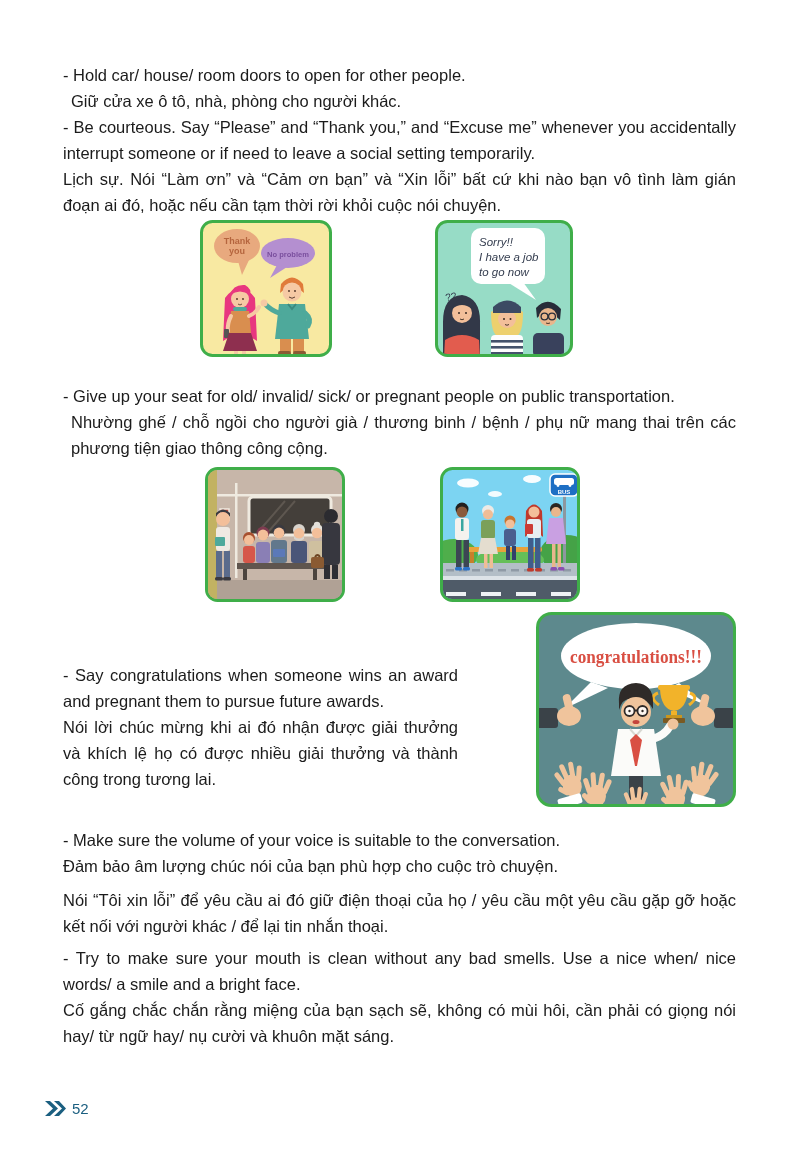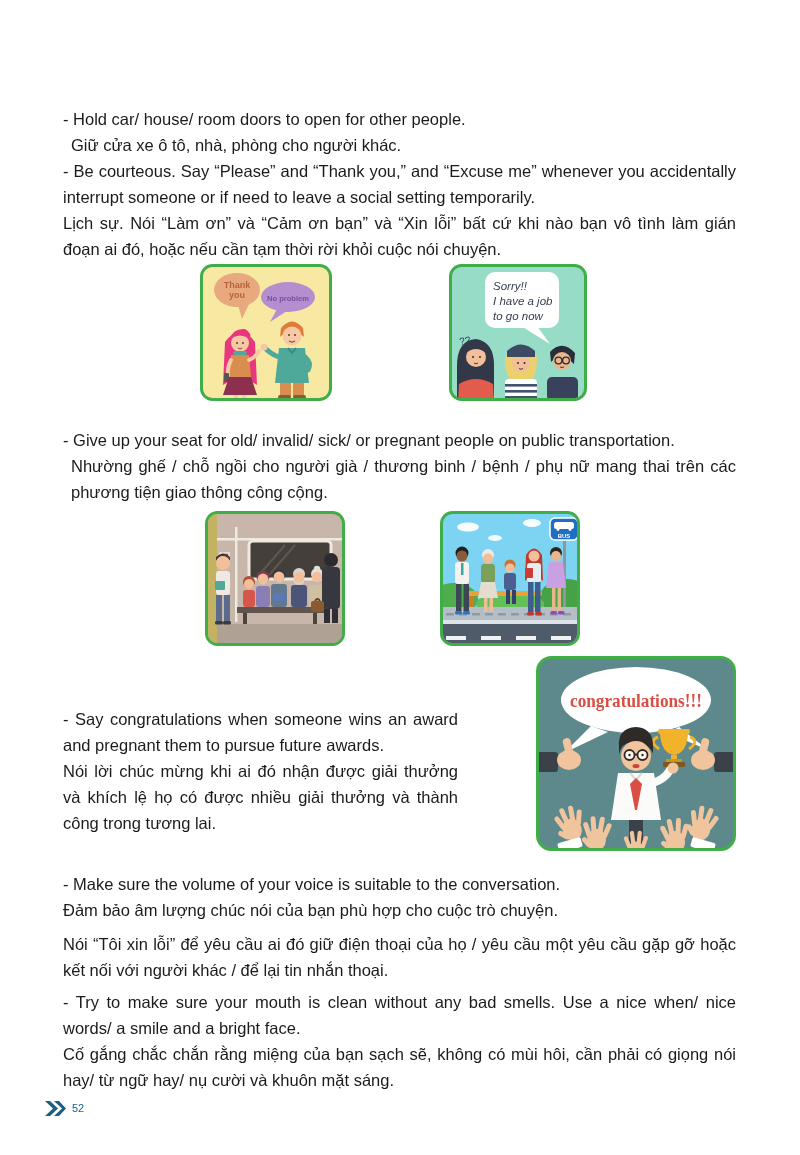"- Hold car/ house/ room" .content { margin-top: 44px -> none }
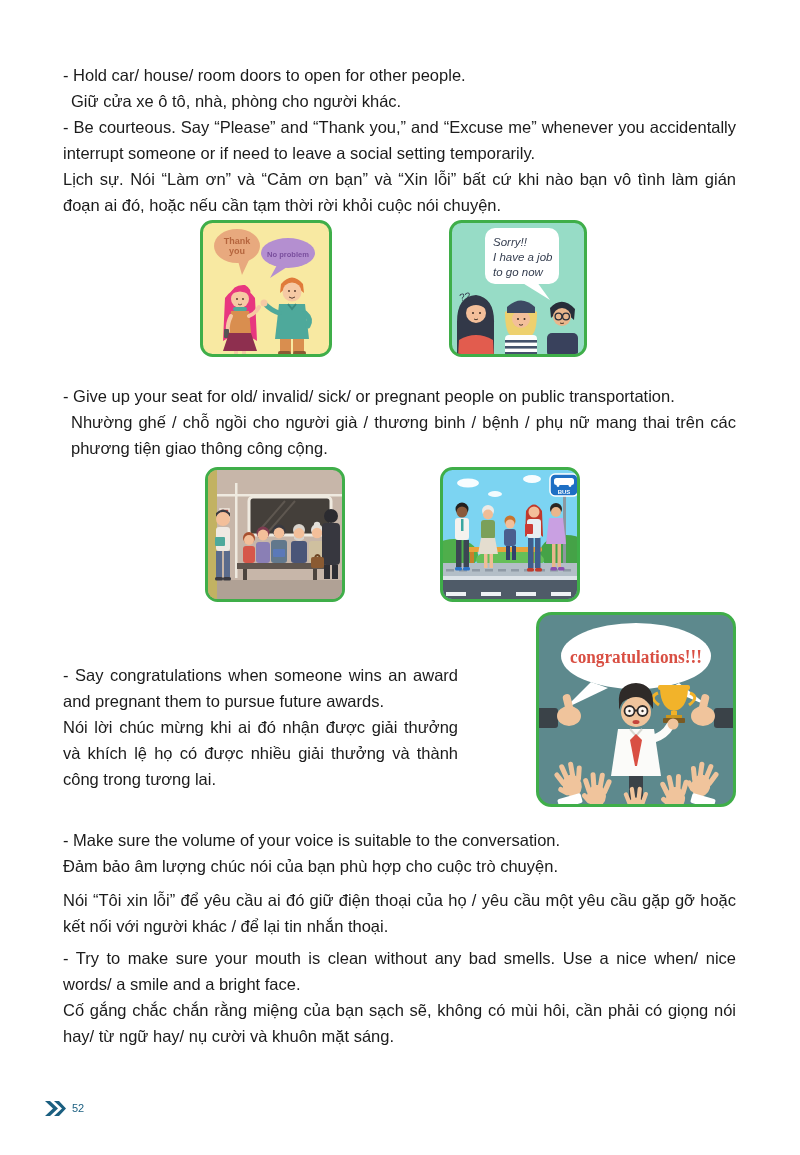"Thank" .row1 { gap: 14px -> none }
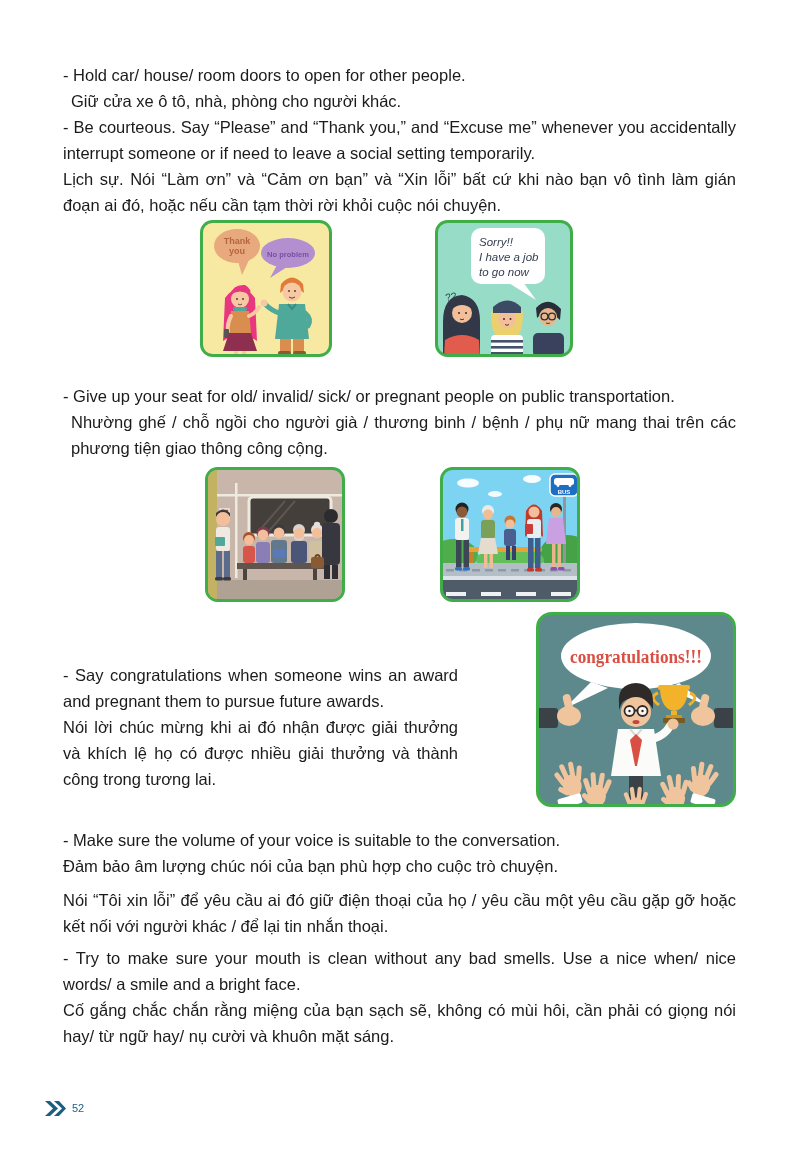"52" .pagenum { font-size: 11px -> 15px }
